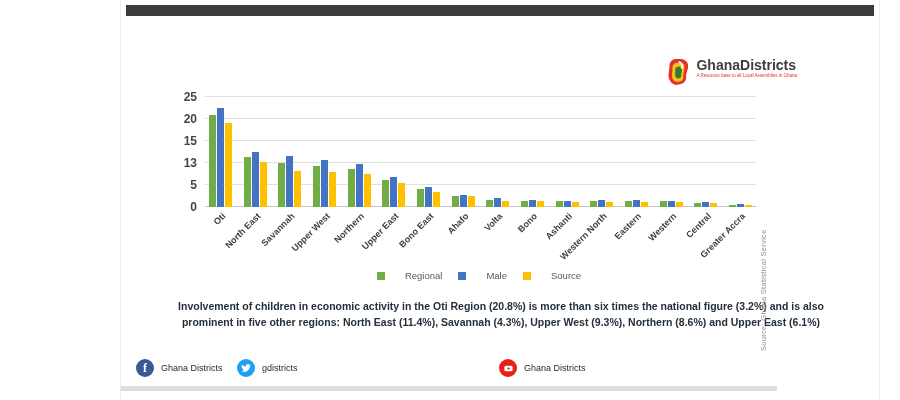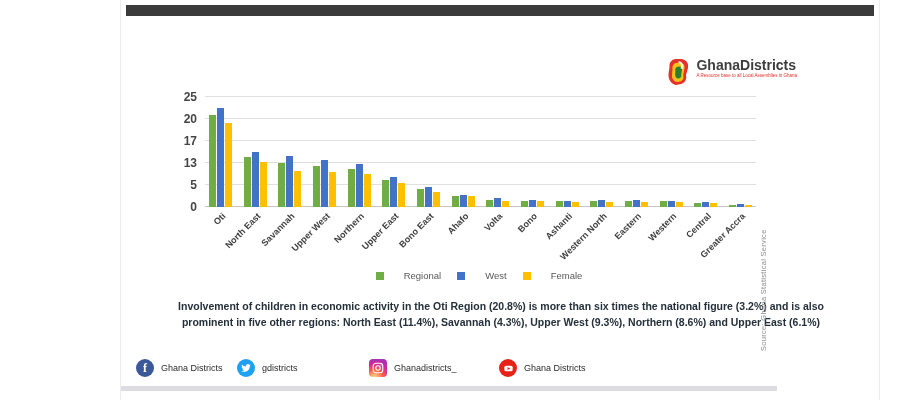"17" div.y-tick { text: 17 -> 15 }
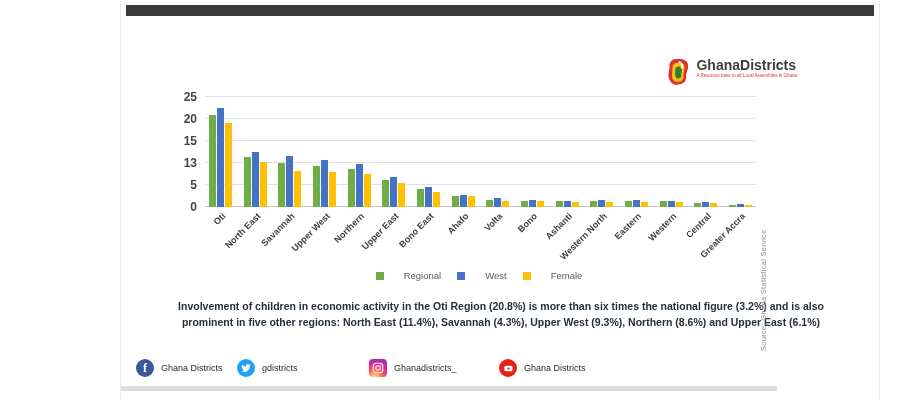"West" span.legend-label { text: West -> Male }
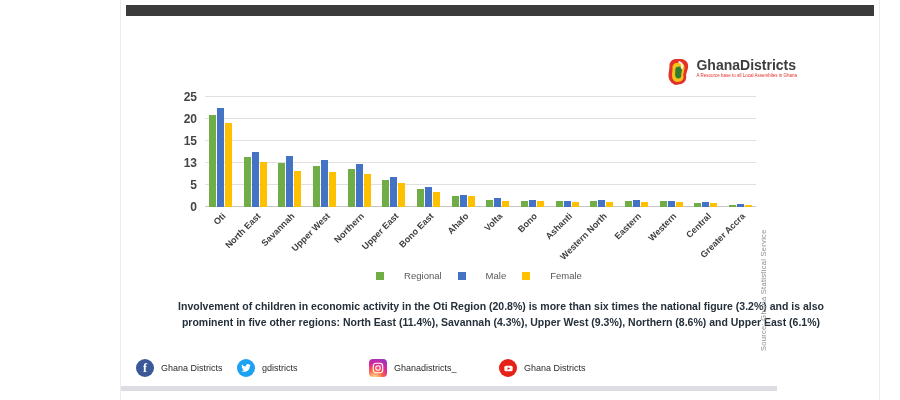"Female" span.legend-label { text: Female -> Source }
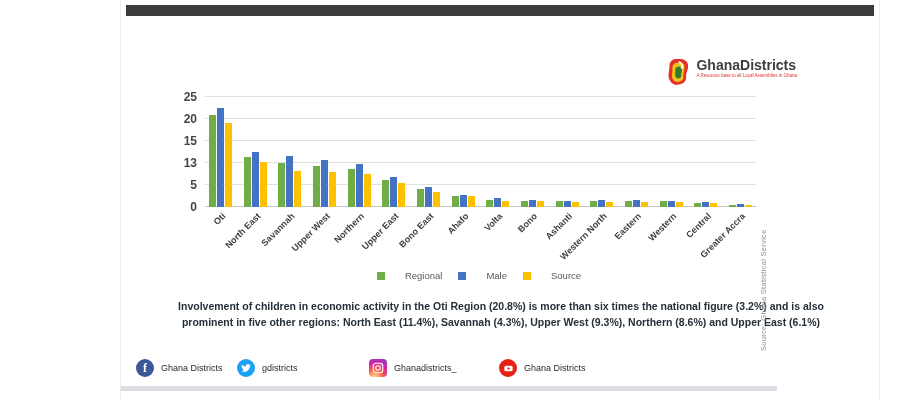"Ghanadistricts_" div.social { html: <div> <span> <svg> <rect></rect> <circle></circle> <circle></circle> </svg> </span> <span>Ghanadistricts_</span> </div> -> none }
